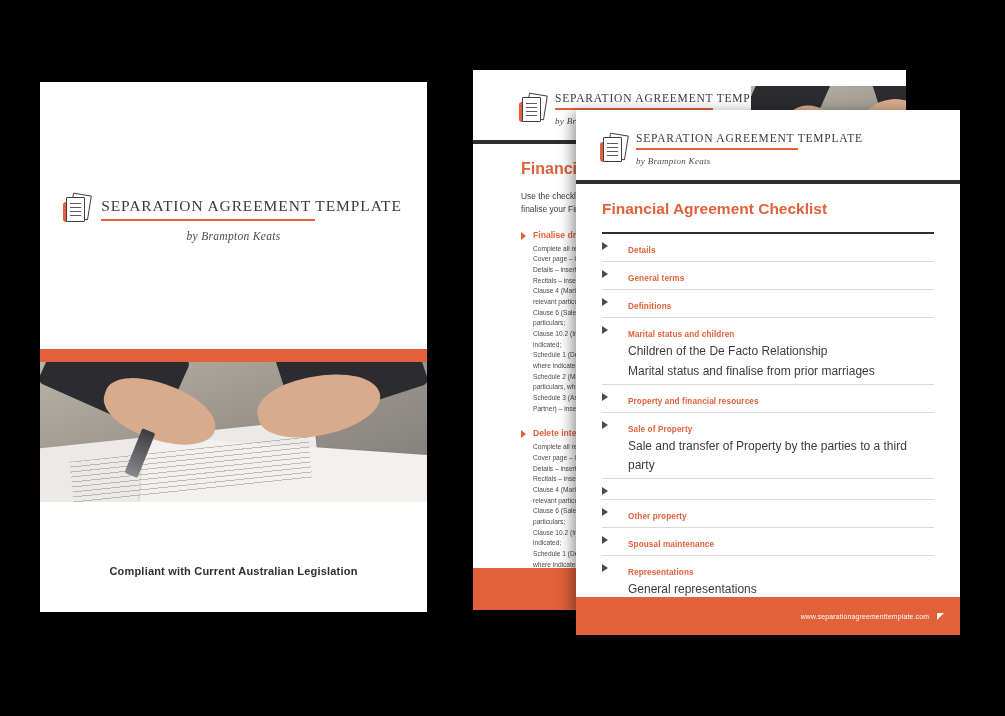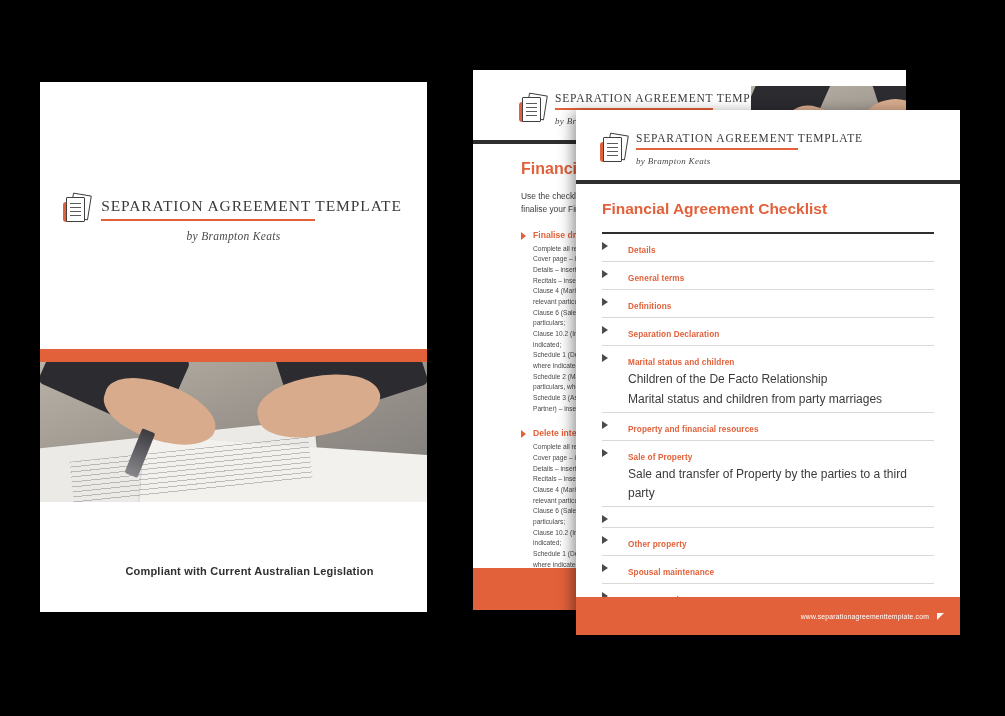"Separation Declaration" div.cl-row { html: <div> <span></span> <span> <span>Separation Declaration</span> </span> </div> -> none }
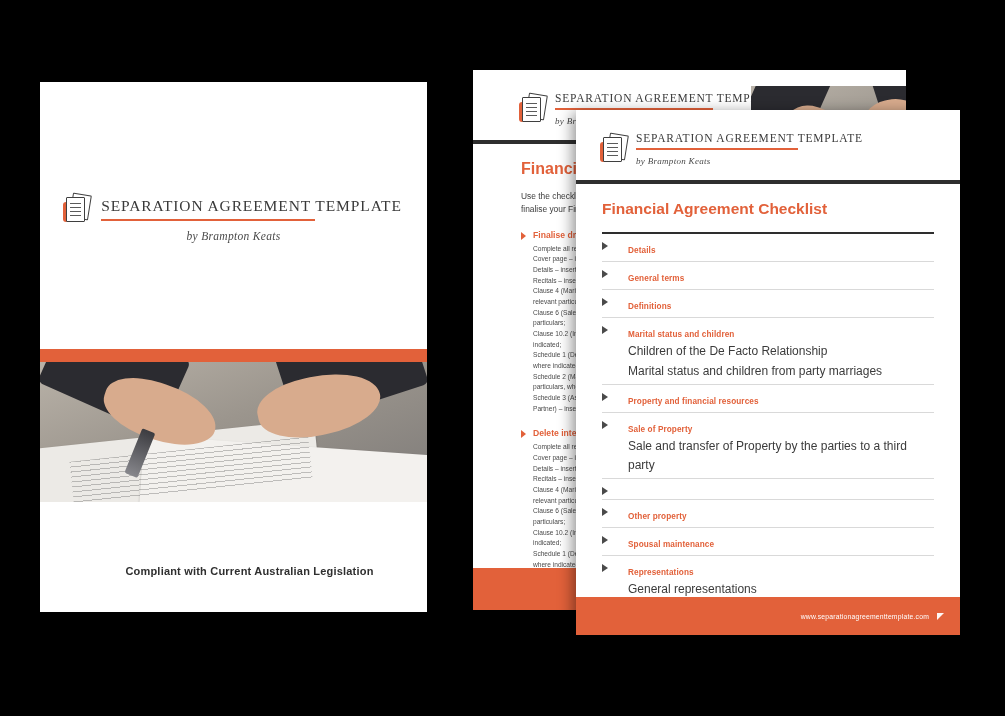"Marital status and children from" div.cl-sub { text: children from party -> finalise from prior }
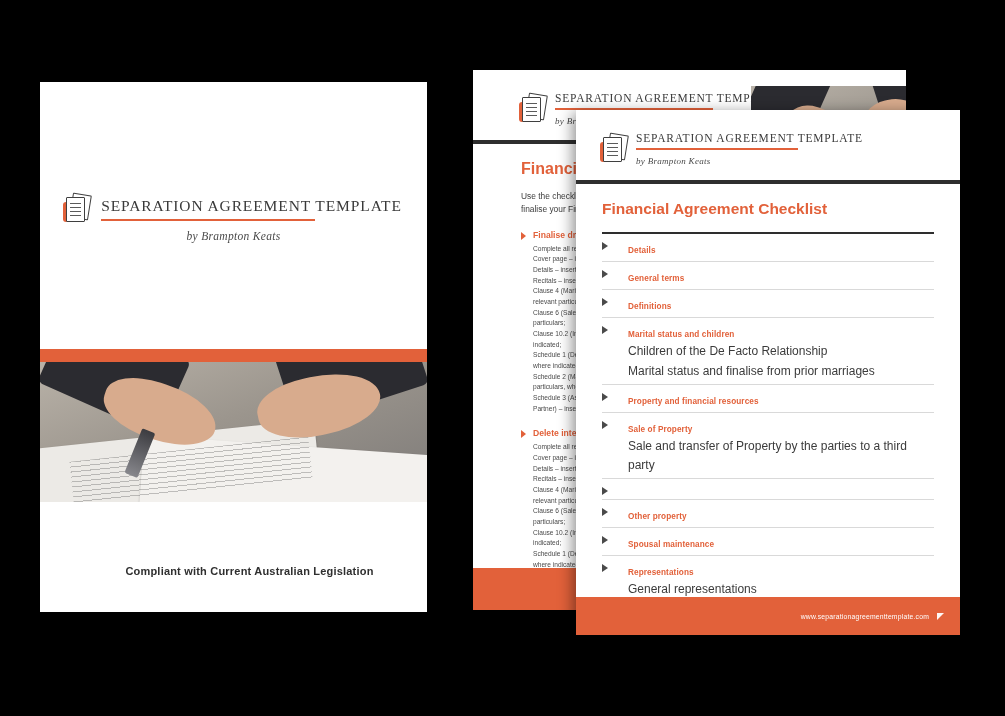"Compliant with Current Australian" .cover-footer { left: 16px -> 0 }
